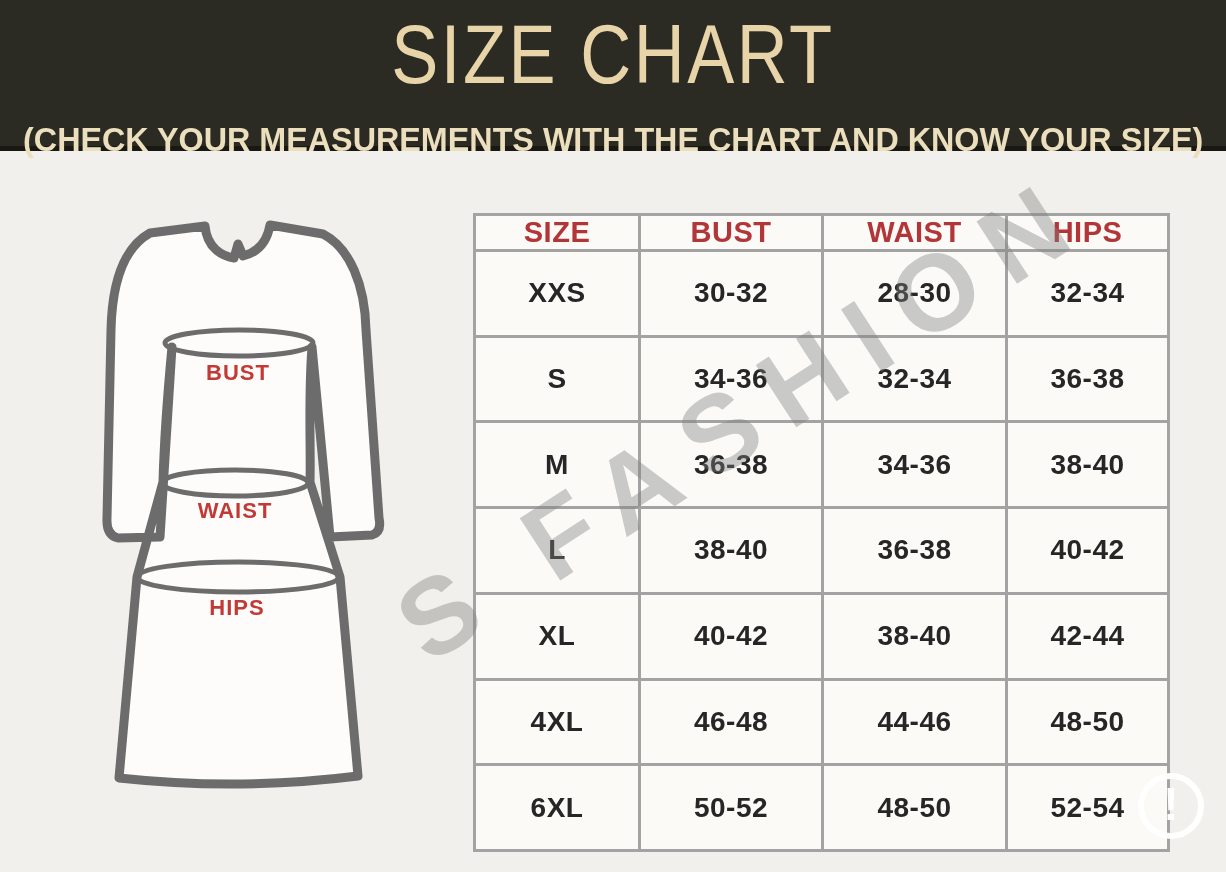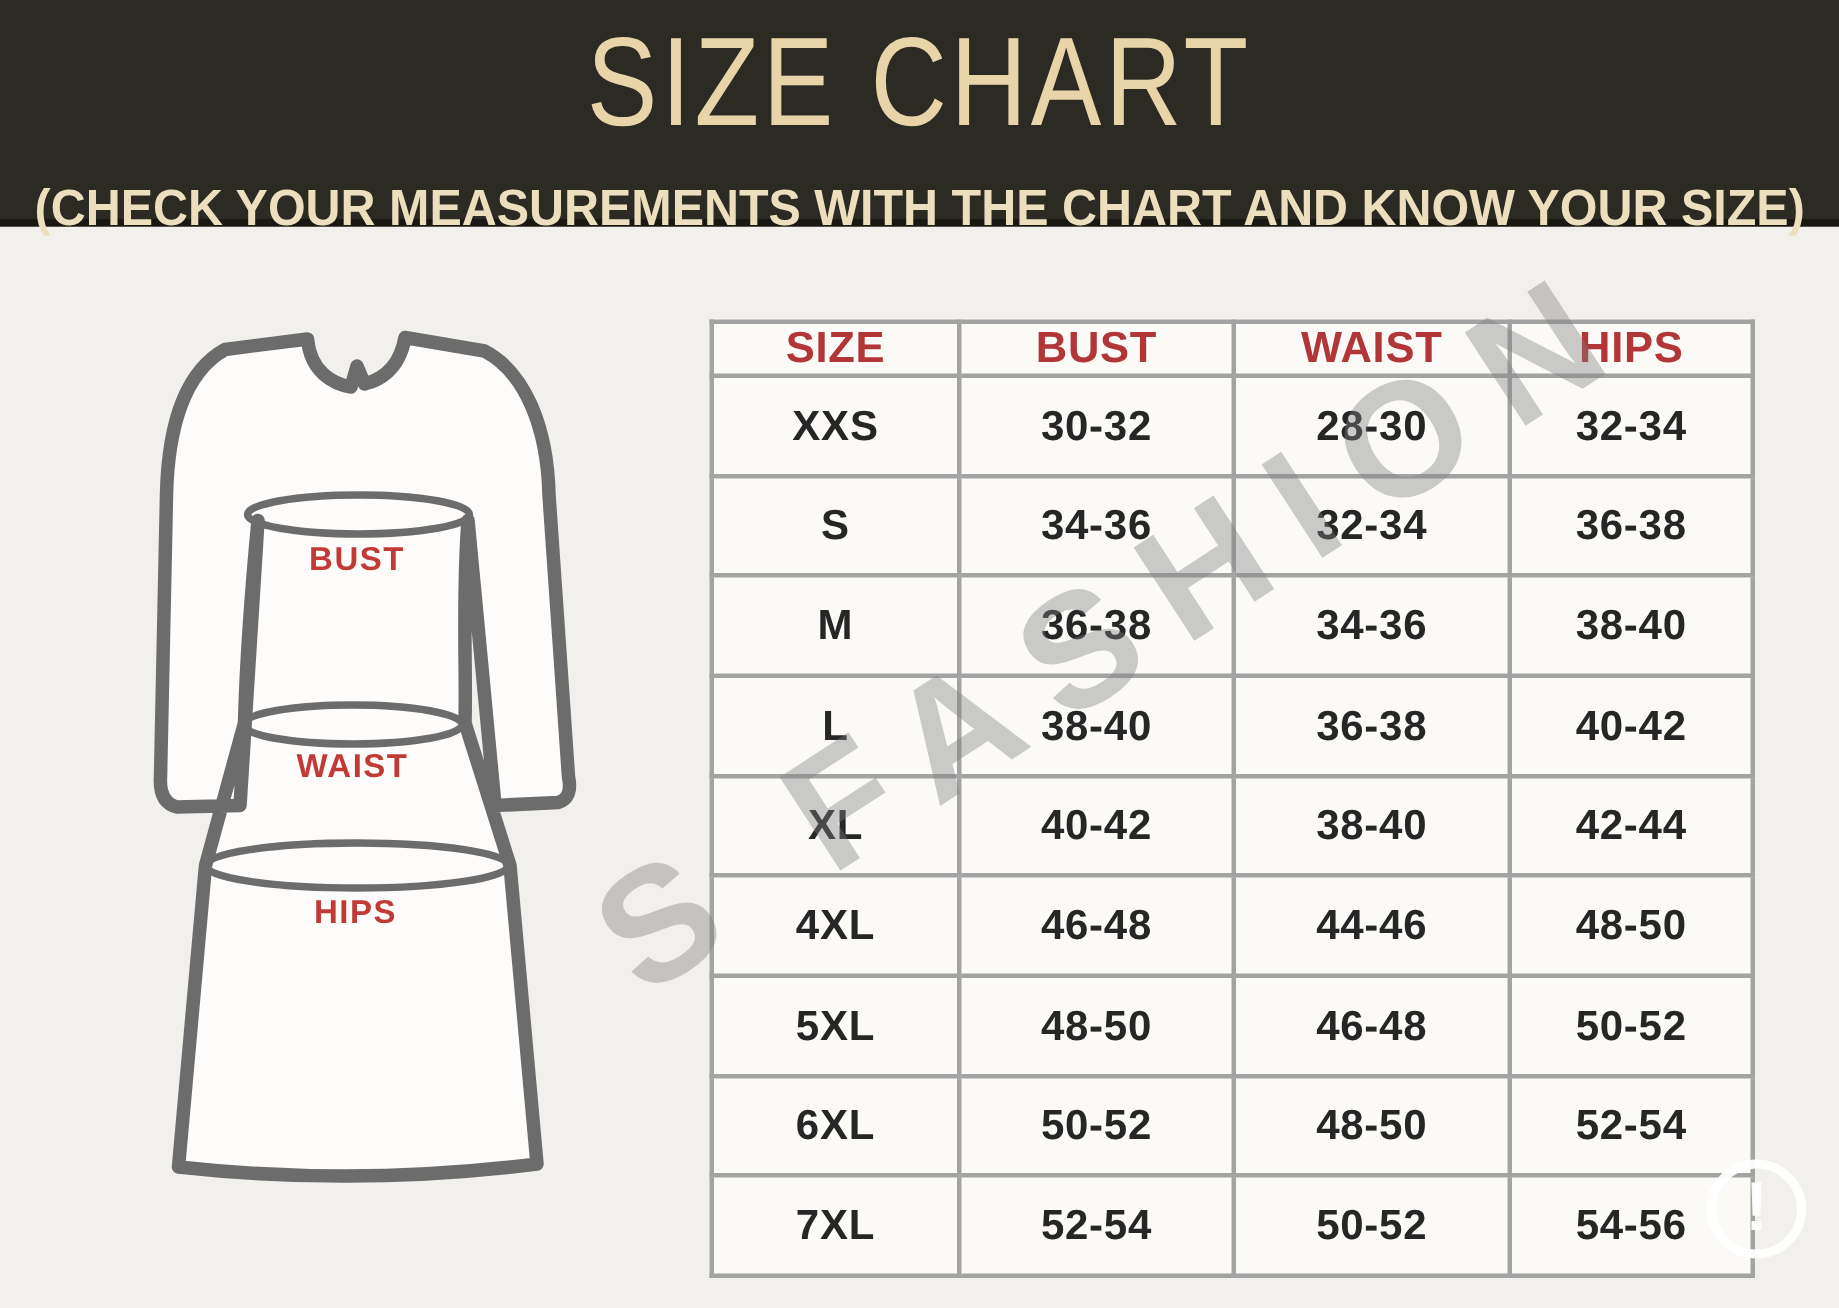"5XL" tr { html: <tr> <td>5XL</td> <td>48-50</td> <td>46-48</td> <td>50-52</td> </tr> -> none }
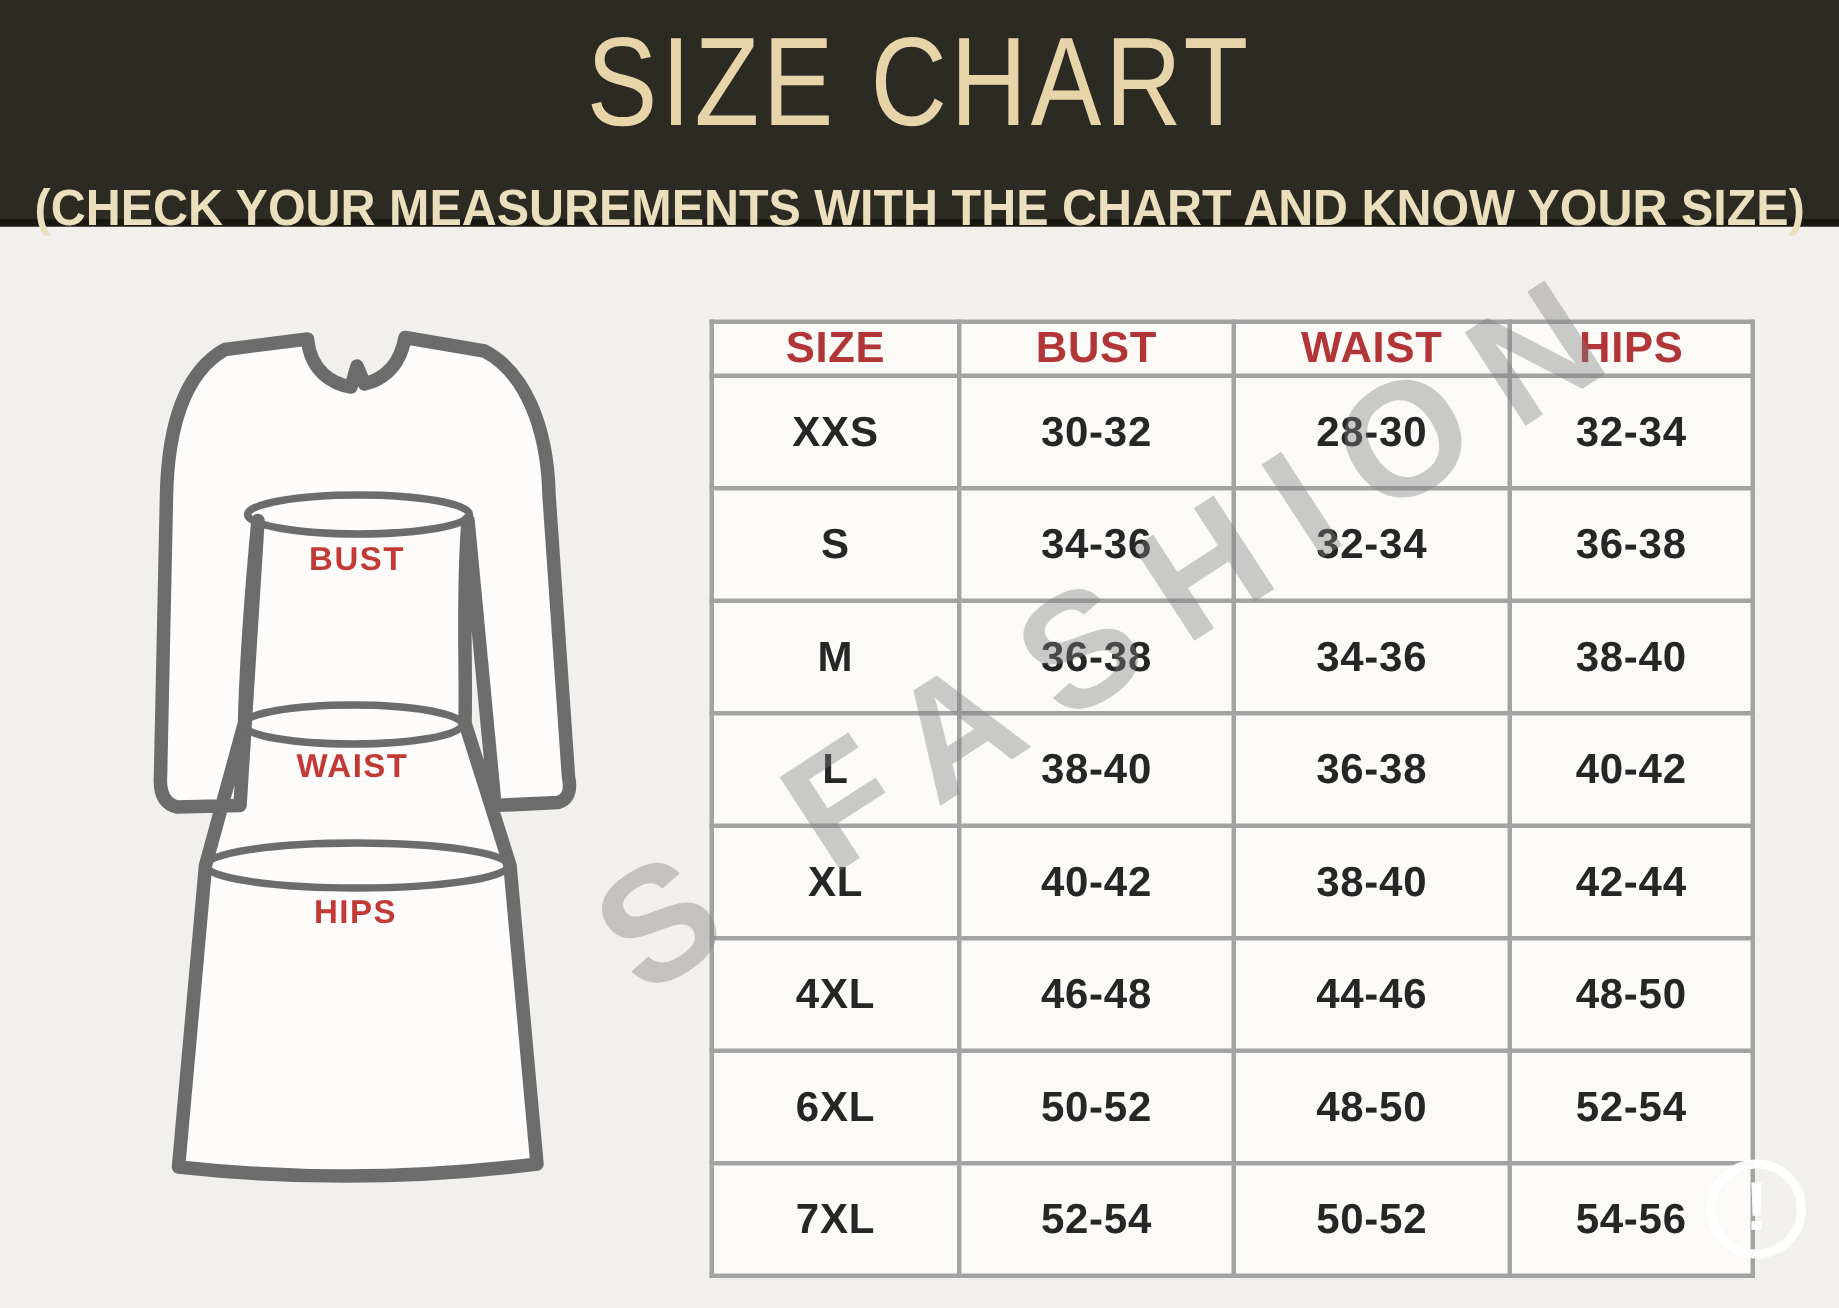"7XL" tr { html: <tr> <td>7XL</td> <td>52-54</td> <td>50-52</td> <td>54-56</td> </tr> -> none }
